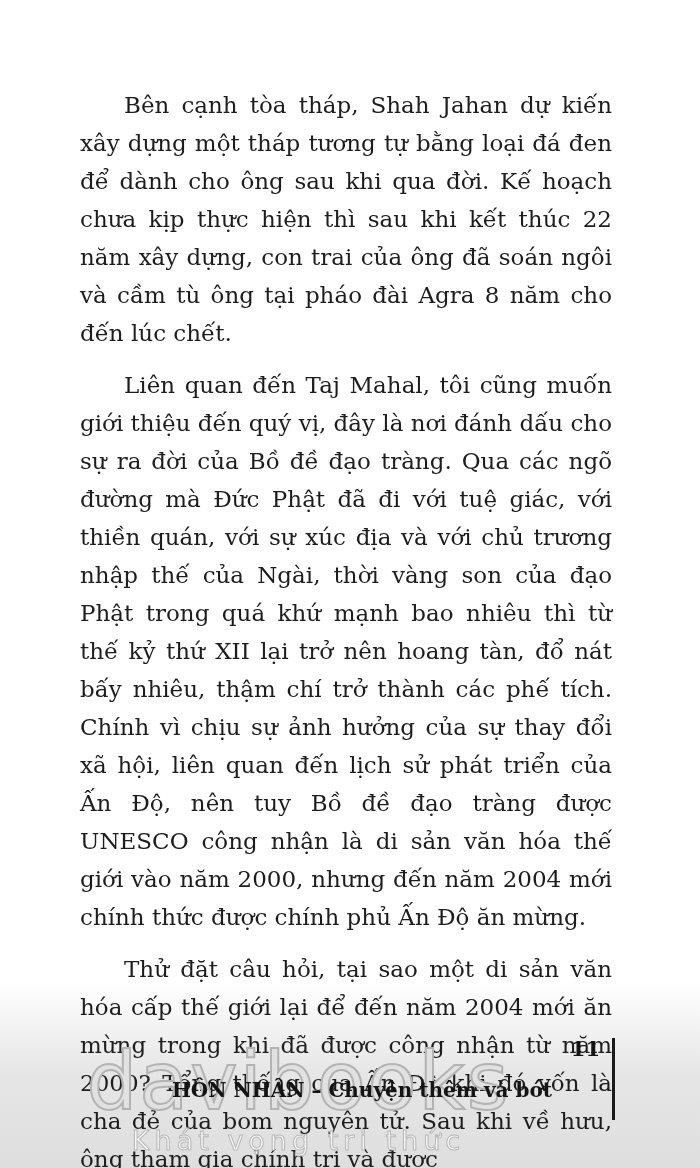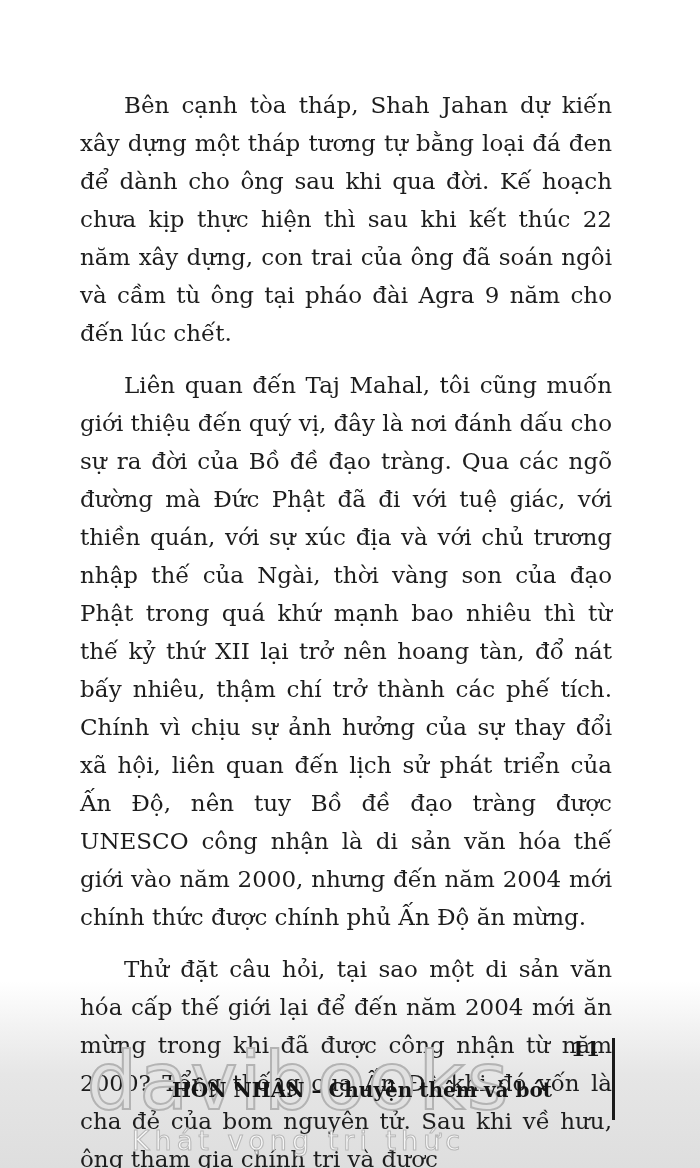"Bên cạnh tòa tháp, Shah" p { text: 9 -> 8 }
